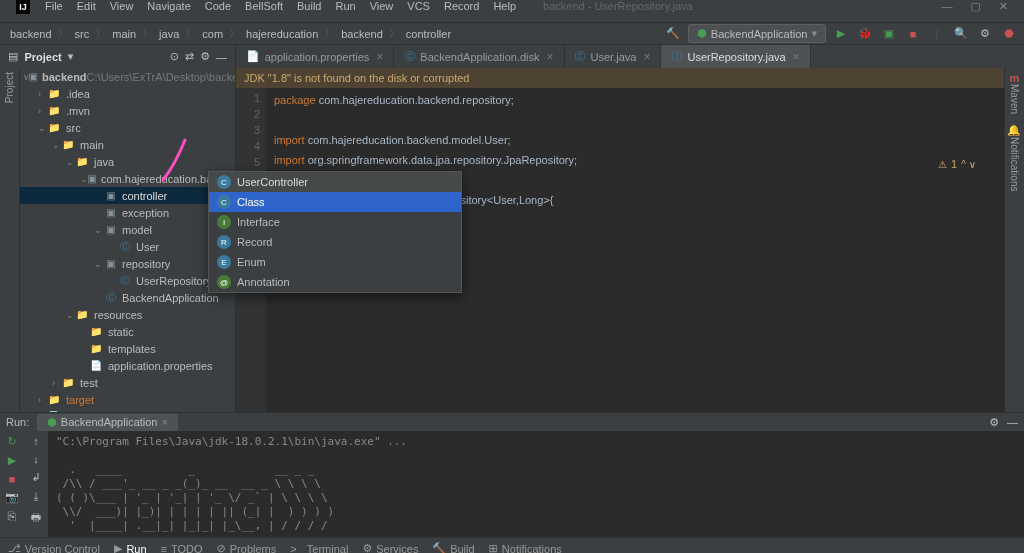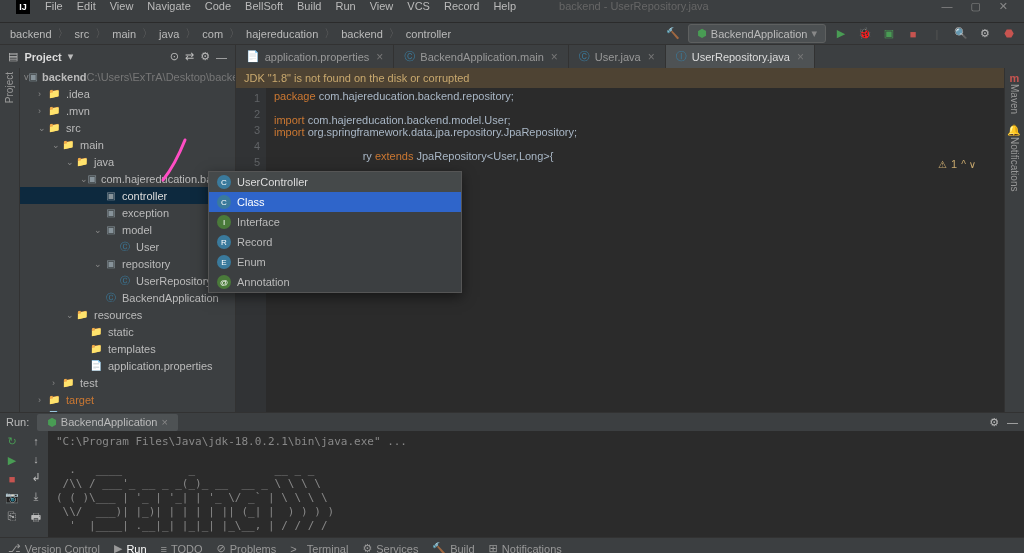"backend - UserRepository.java" .titlebar .title { margin-left: 36px -> 20px }
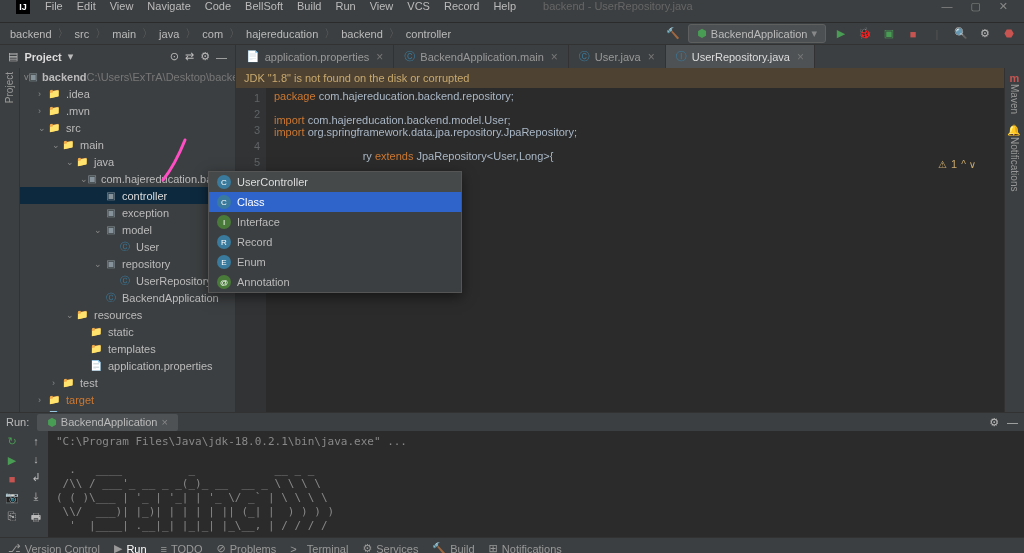"BackendApplication.main" span { text: BackendApplication.main -> BackendApplication.disk }
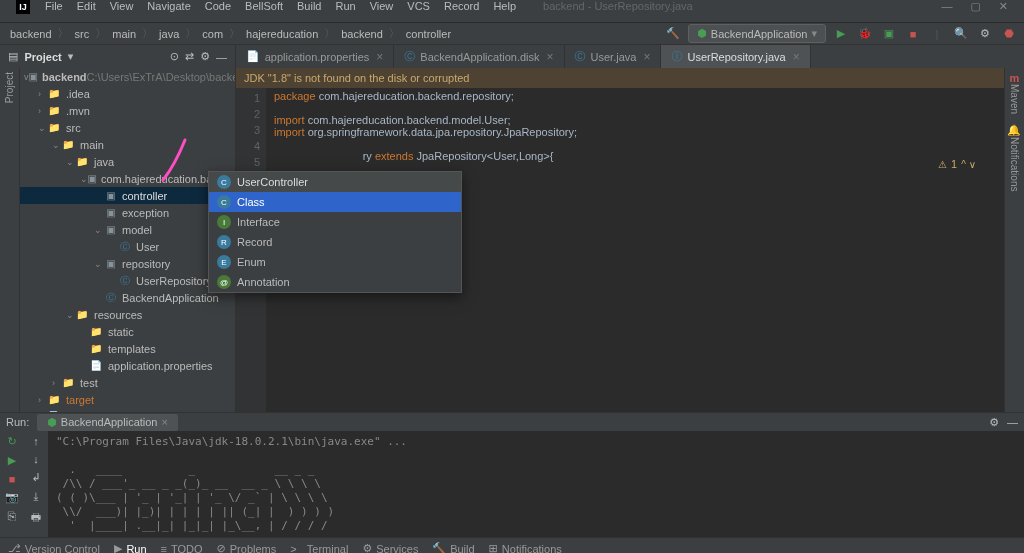"package" .code { line-height: 12px -> 20px }
